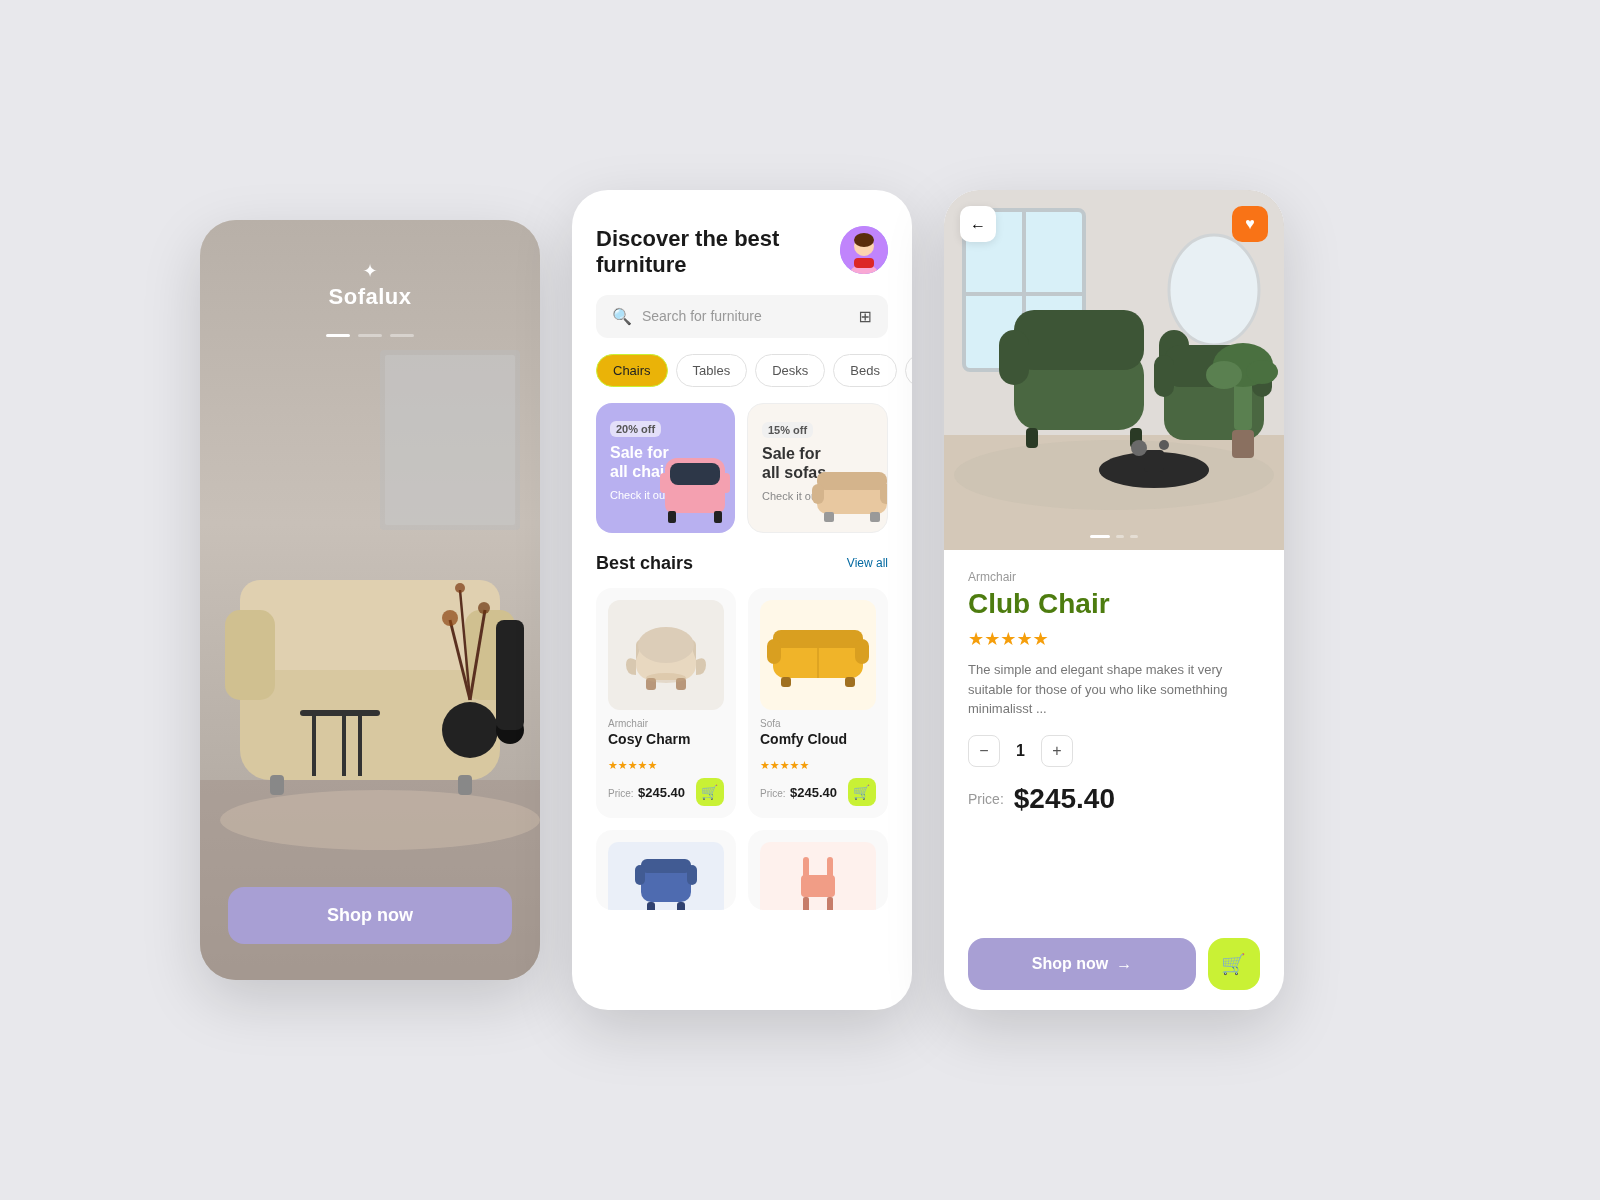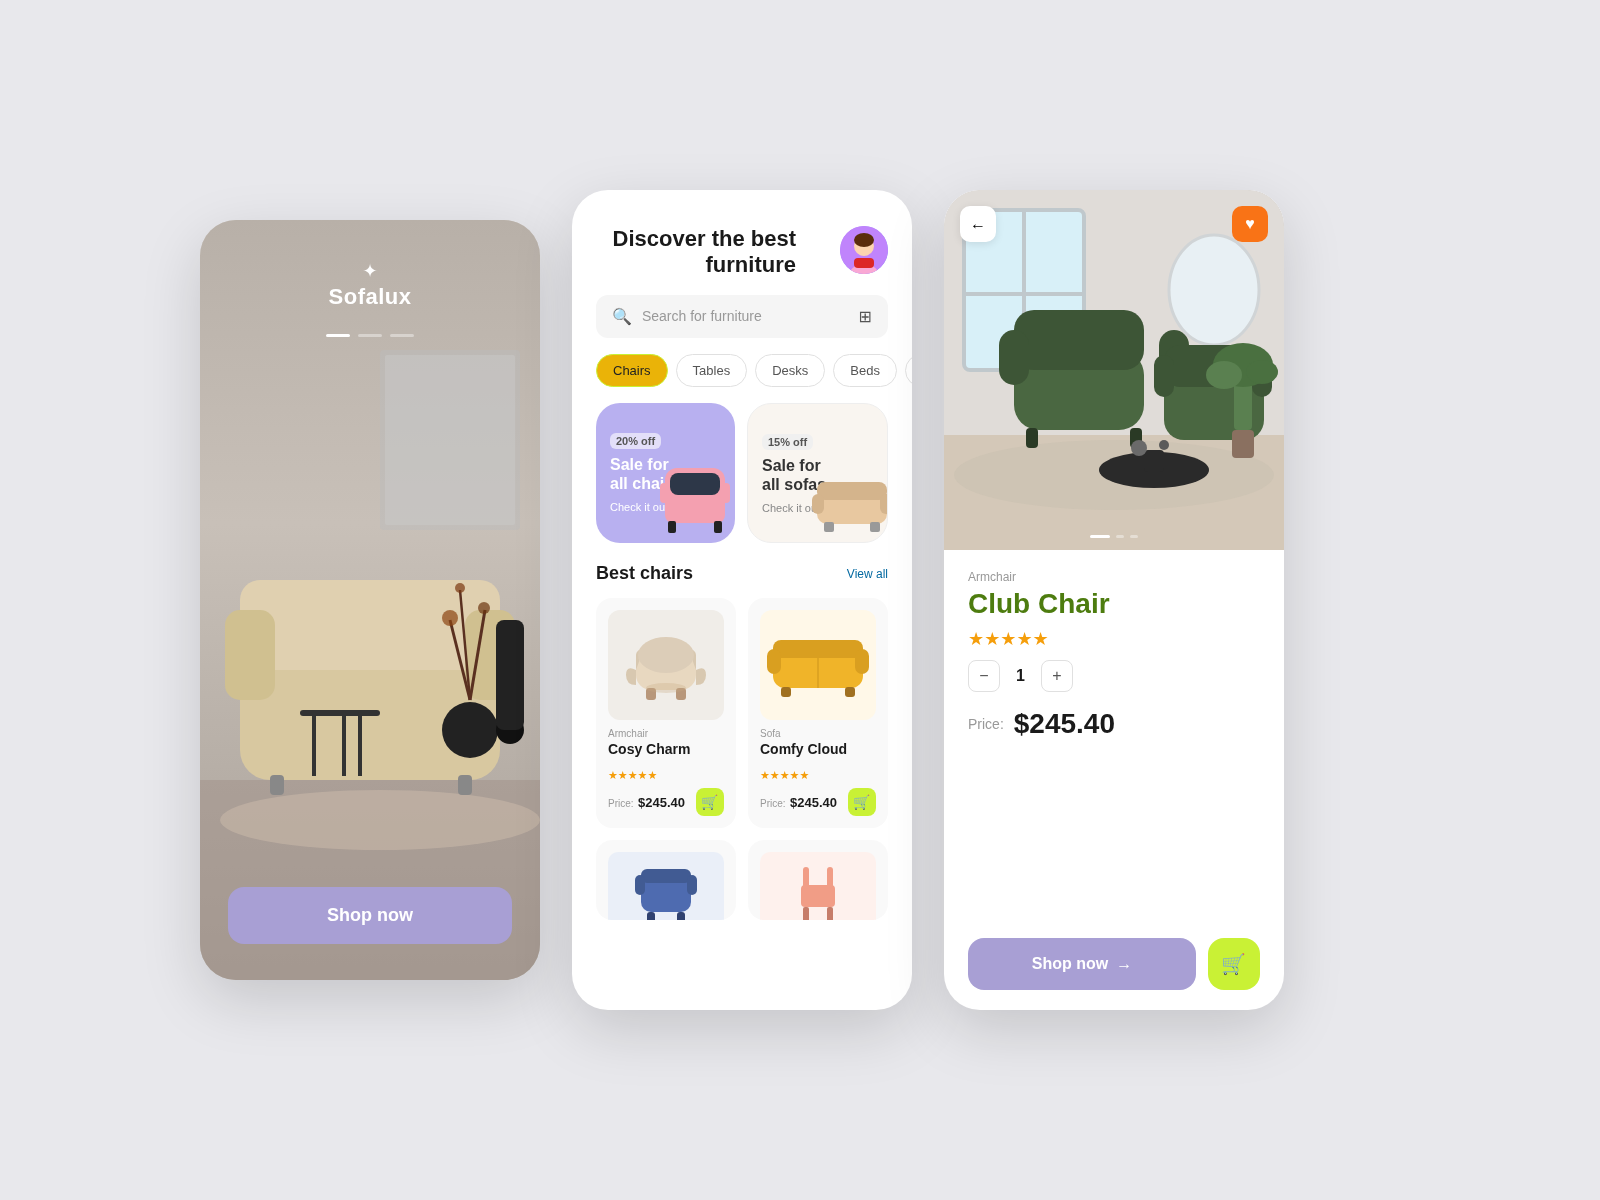"Discover the best furniture" .screen-2-header { text-align: right -> none }
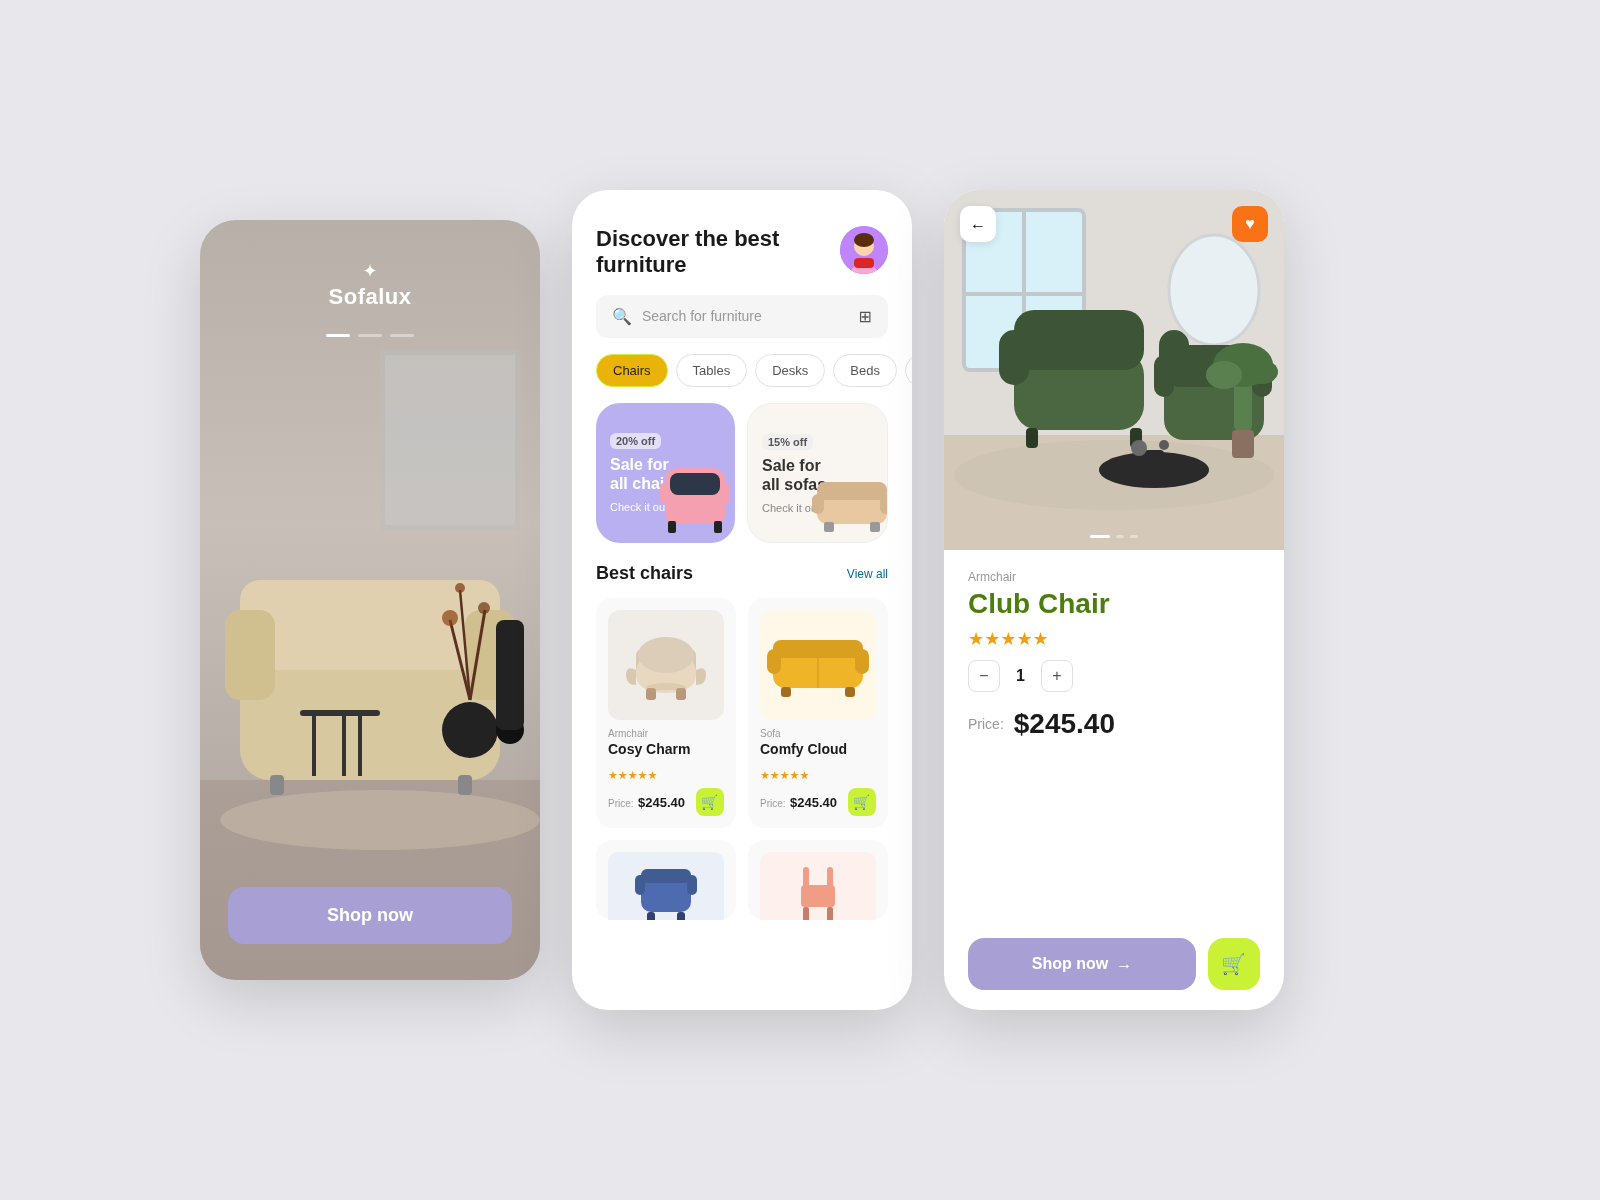"20% off" .promo-card { border-radius: 24px -> 16px; padding: 28px 14px -> 16px 14px }
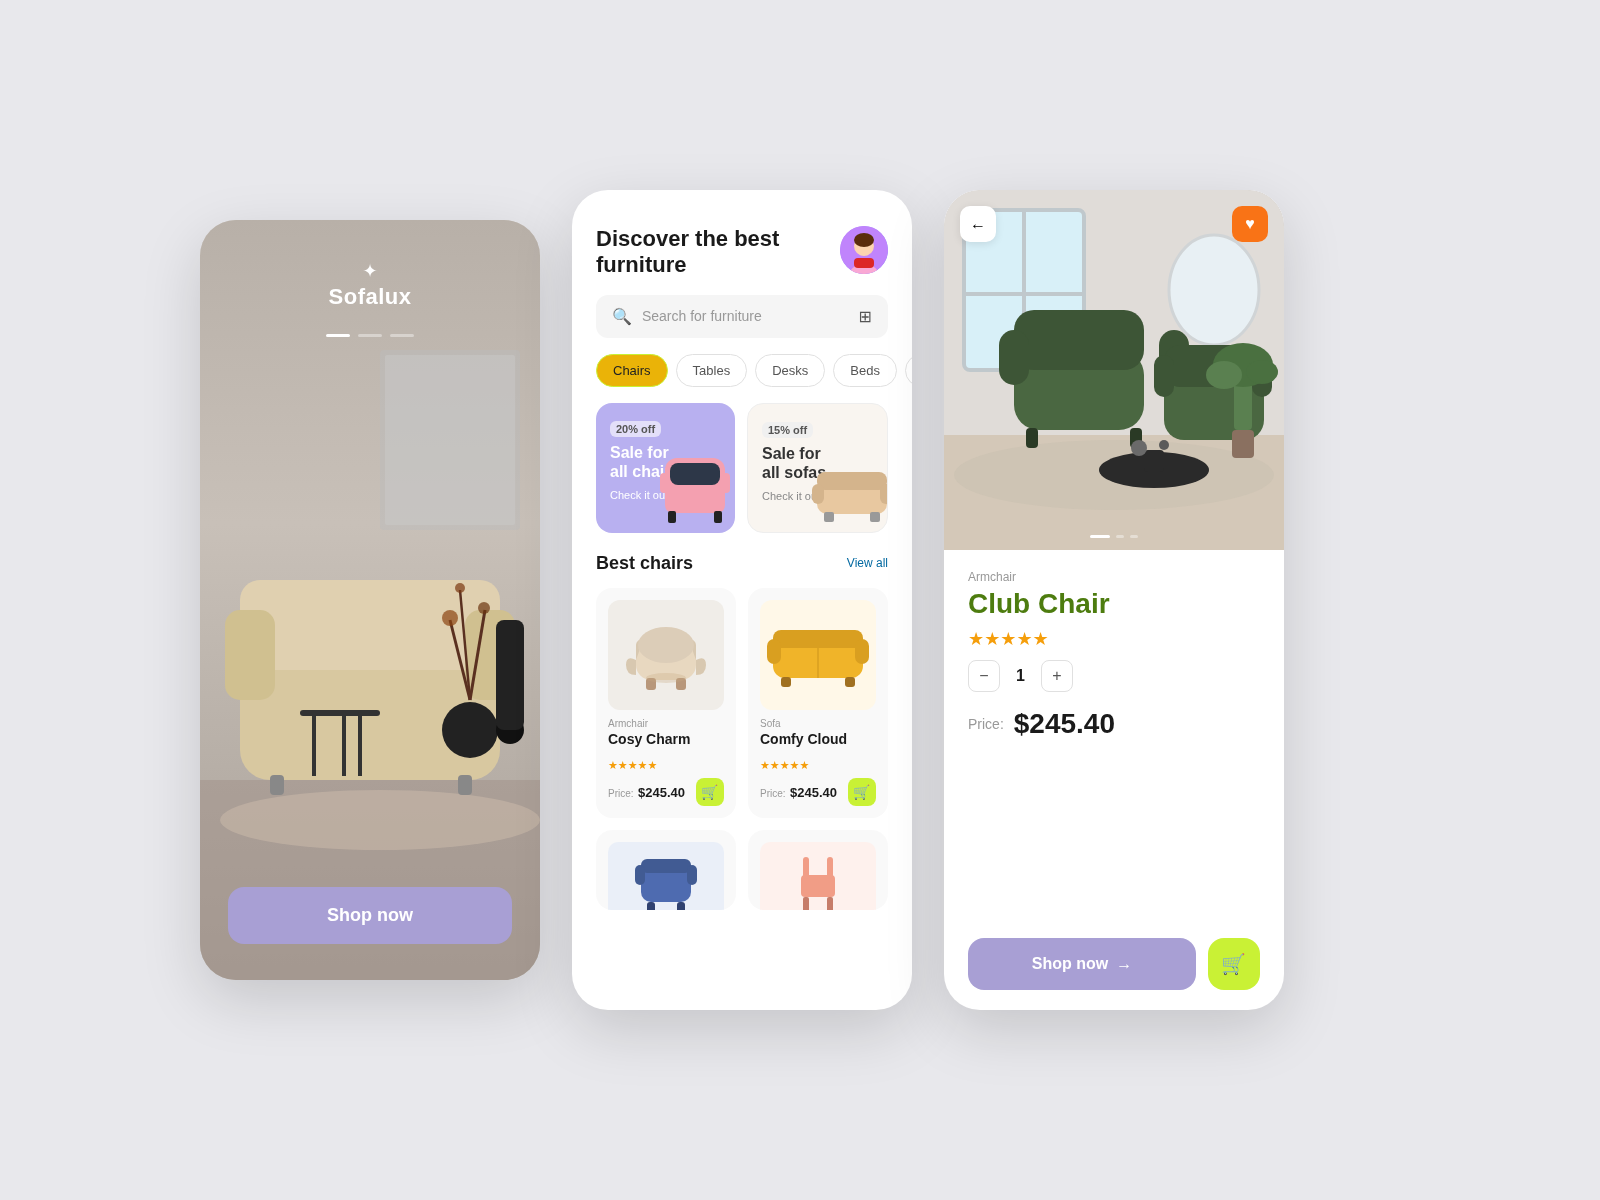"The simple and elegant shape" div.product-desc { html: none -> <div>The simple and elegant shape makes it very suitable for those of you who like somethhing minimalisst ...</div> }
